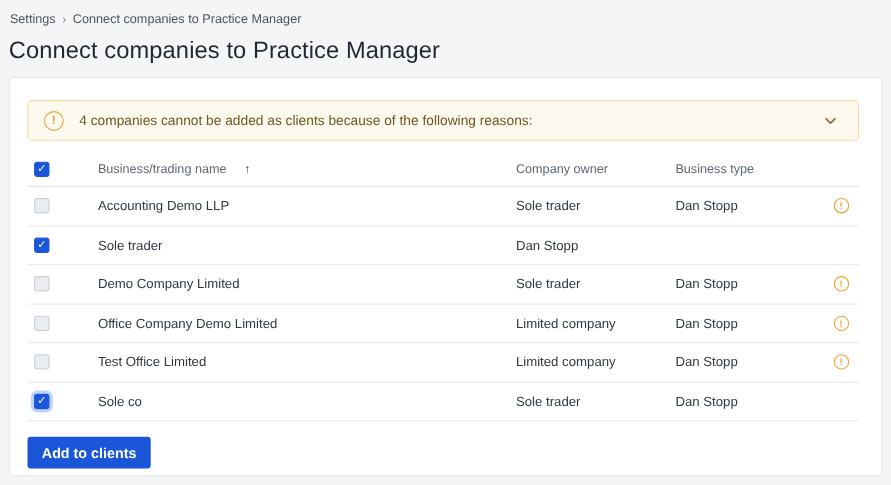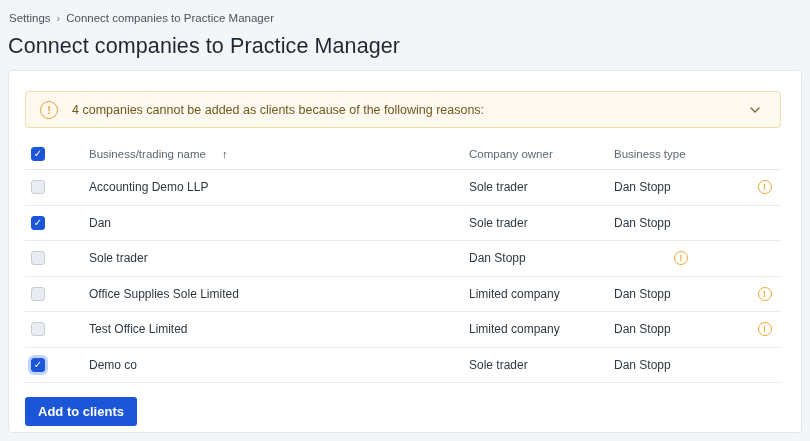"Dan" div { html: <div>Dan</div> -> none }
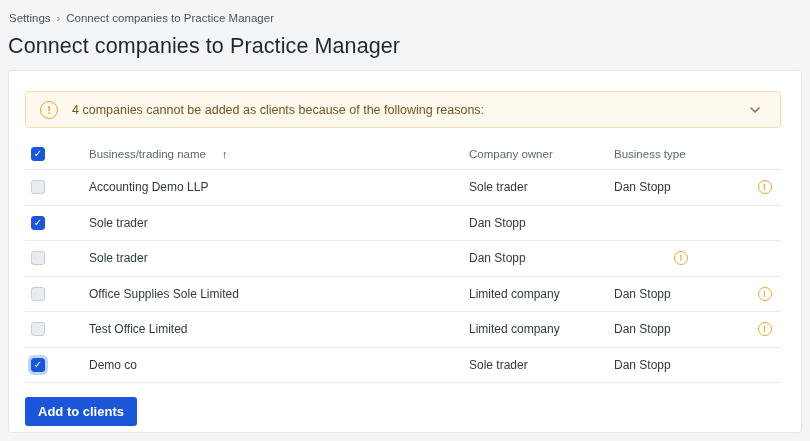"Demo Company Limited" div { html: none -> <div>Demo Company Limited</div> }
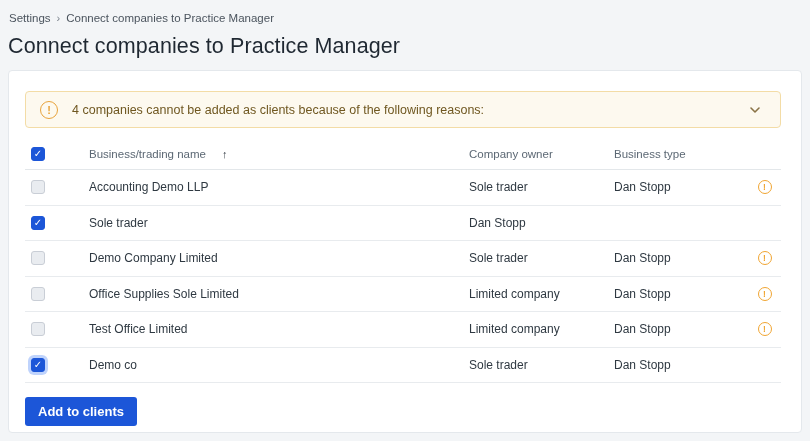"Office Supplies Sole Limited" div { text: Supplies Sole -> Company Demo }
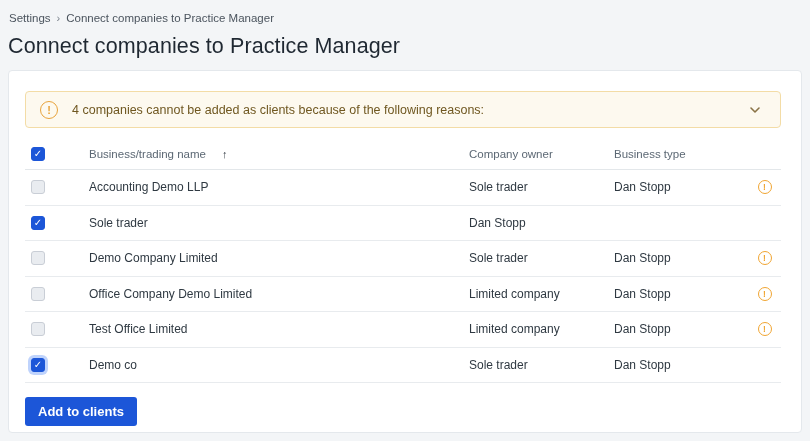"Demo co" div { text: Demo -> Sole }
